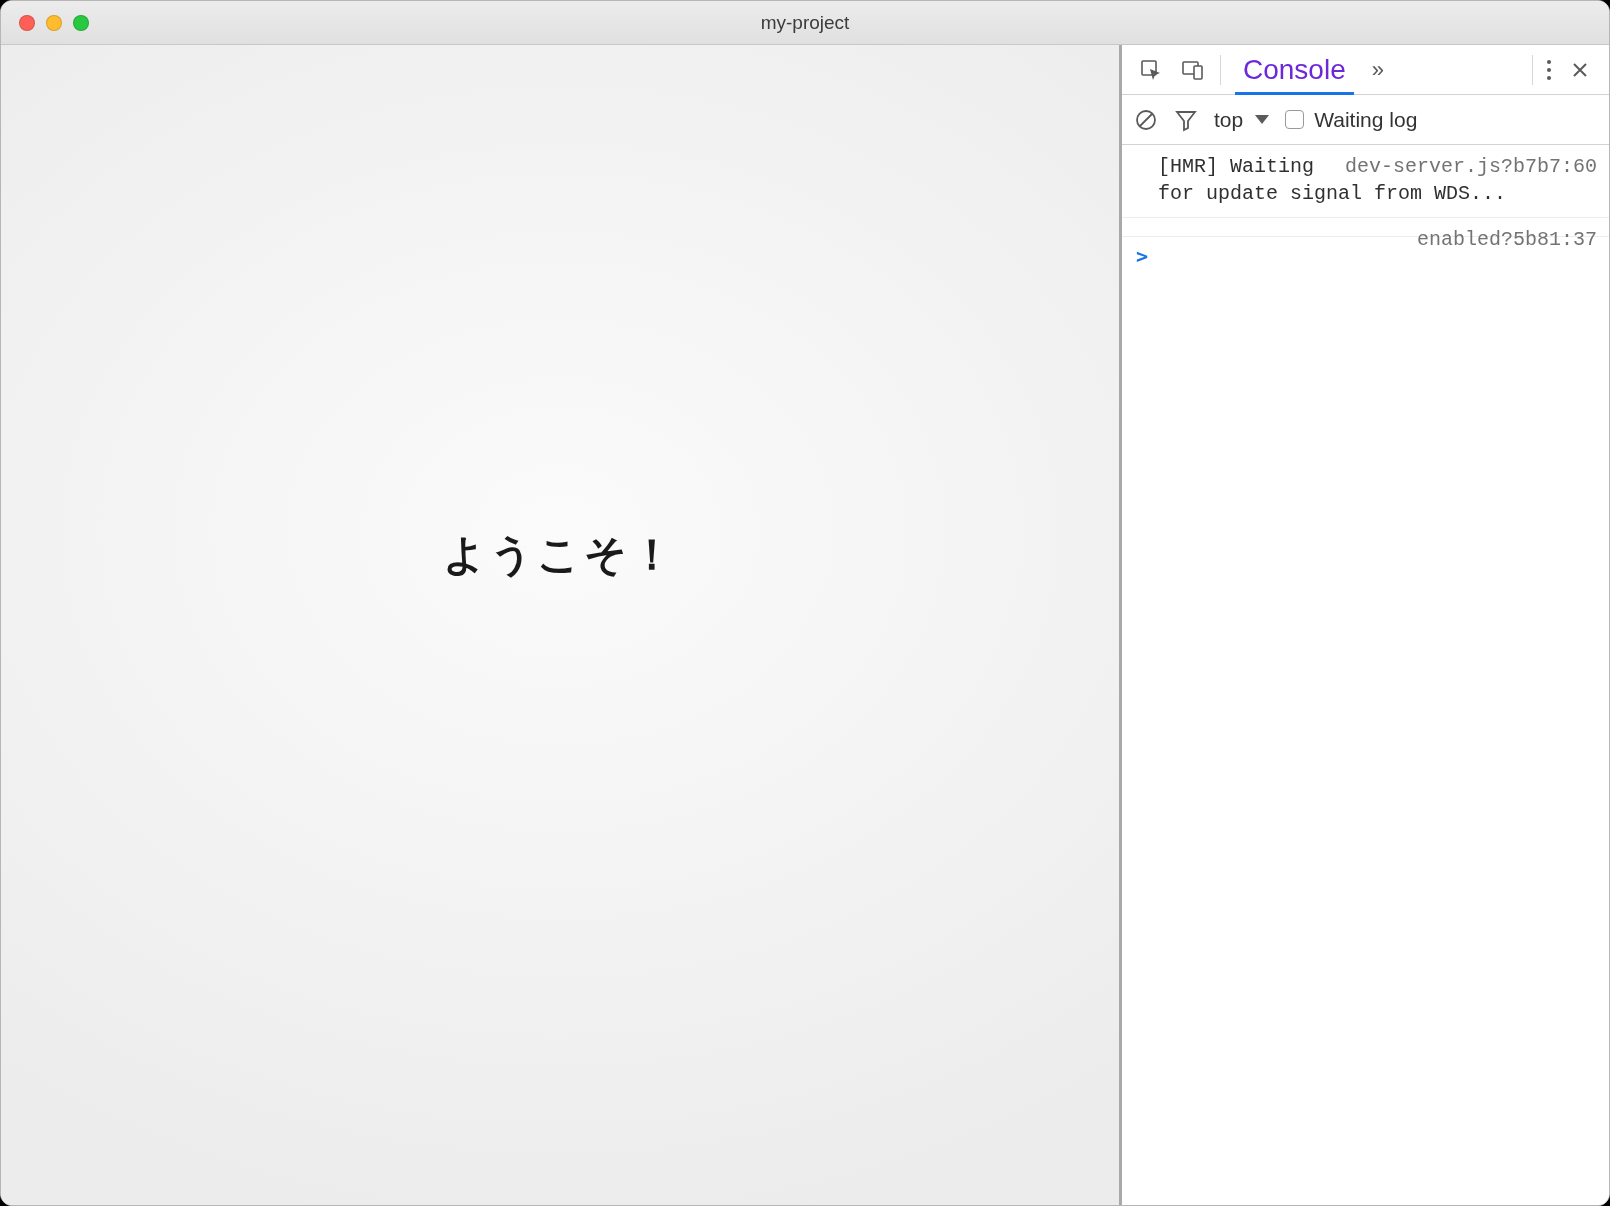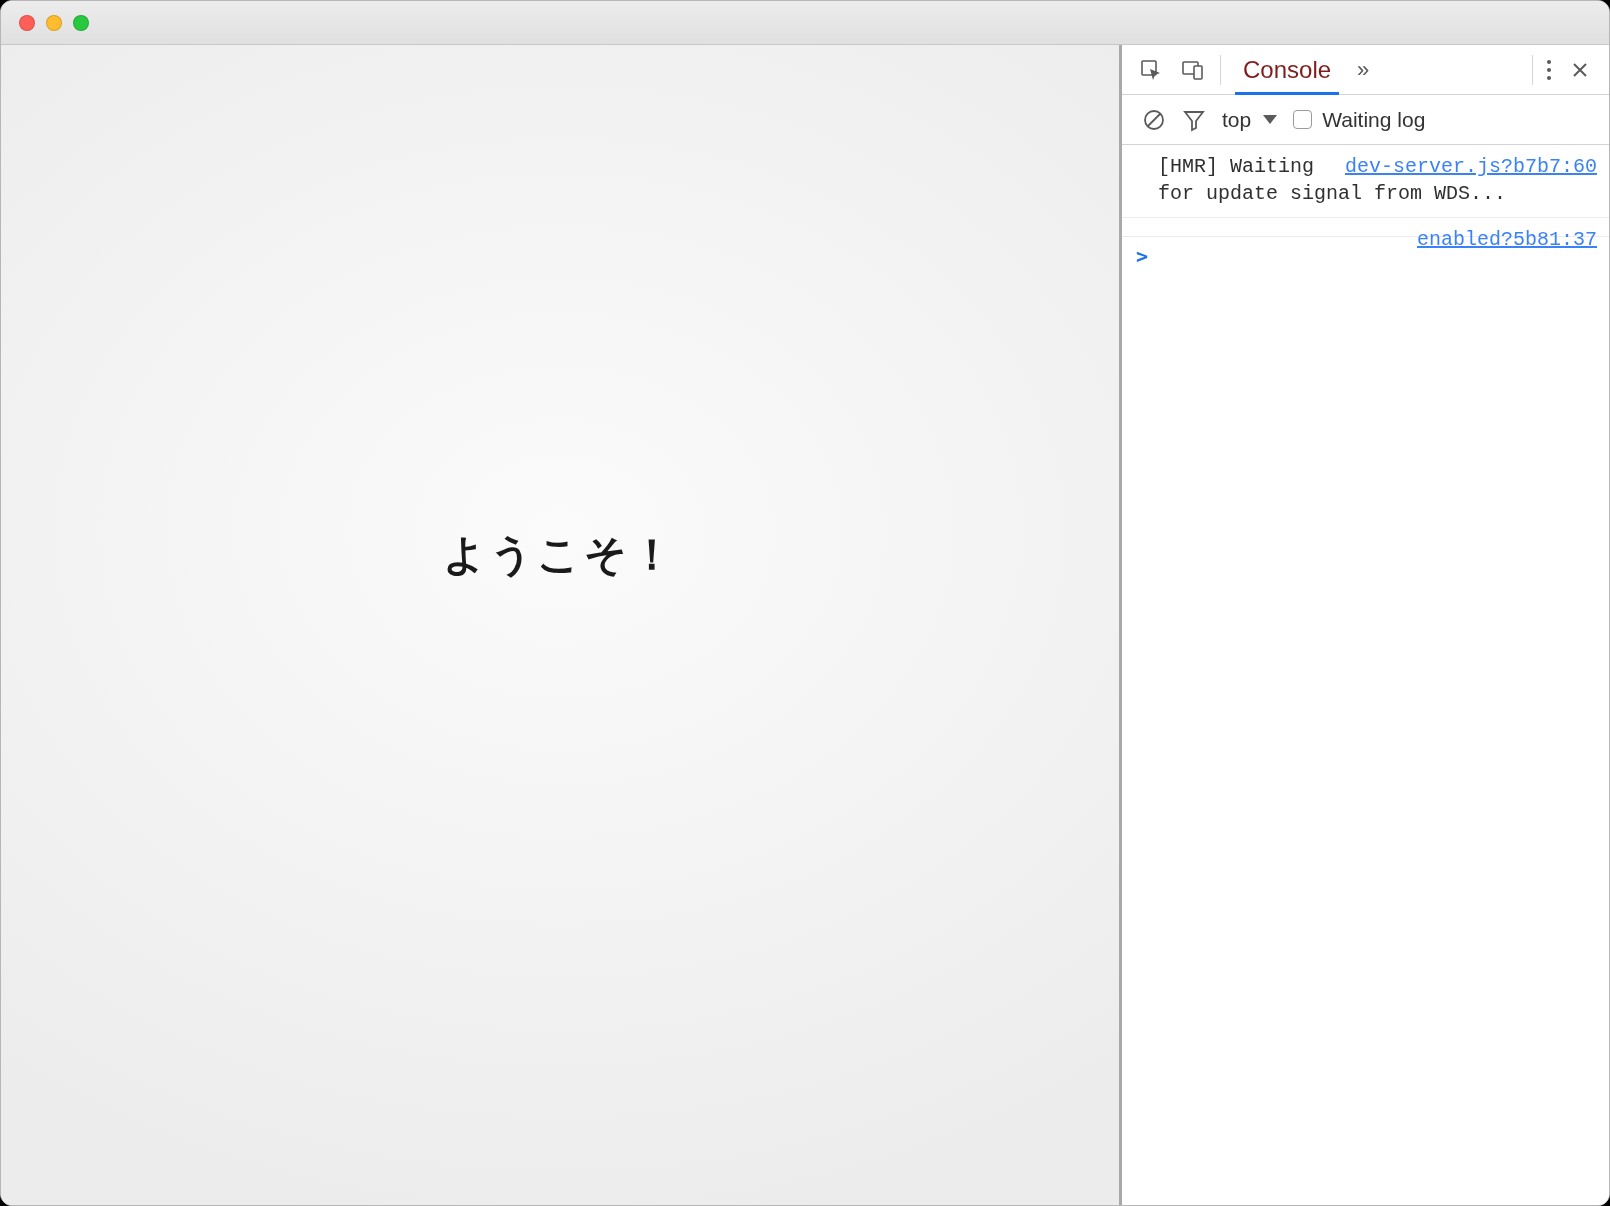"my-project" div.title { html: none -> <div>my-project</div> }
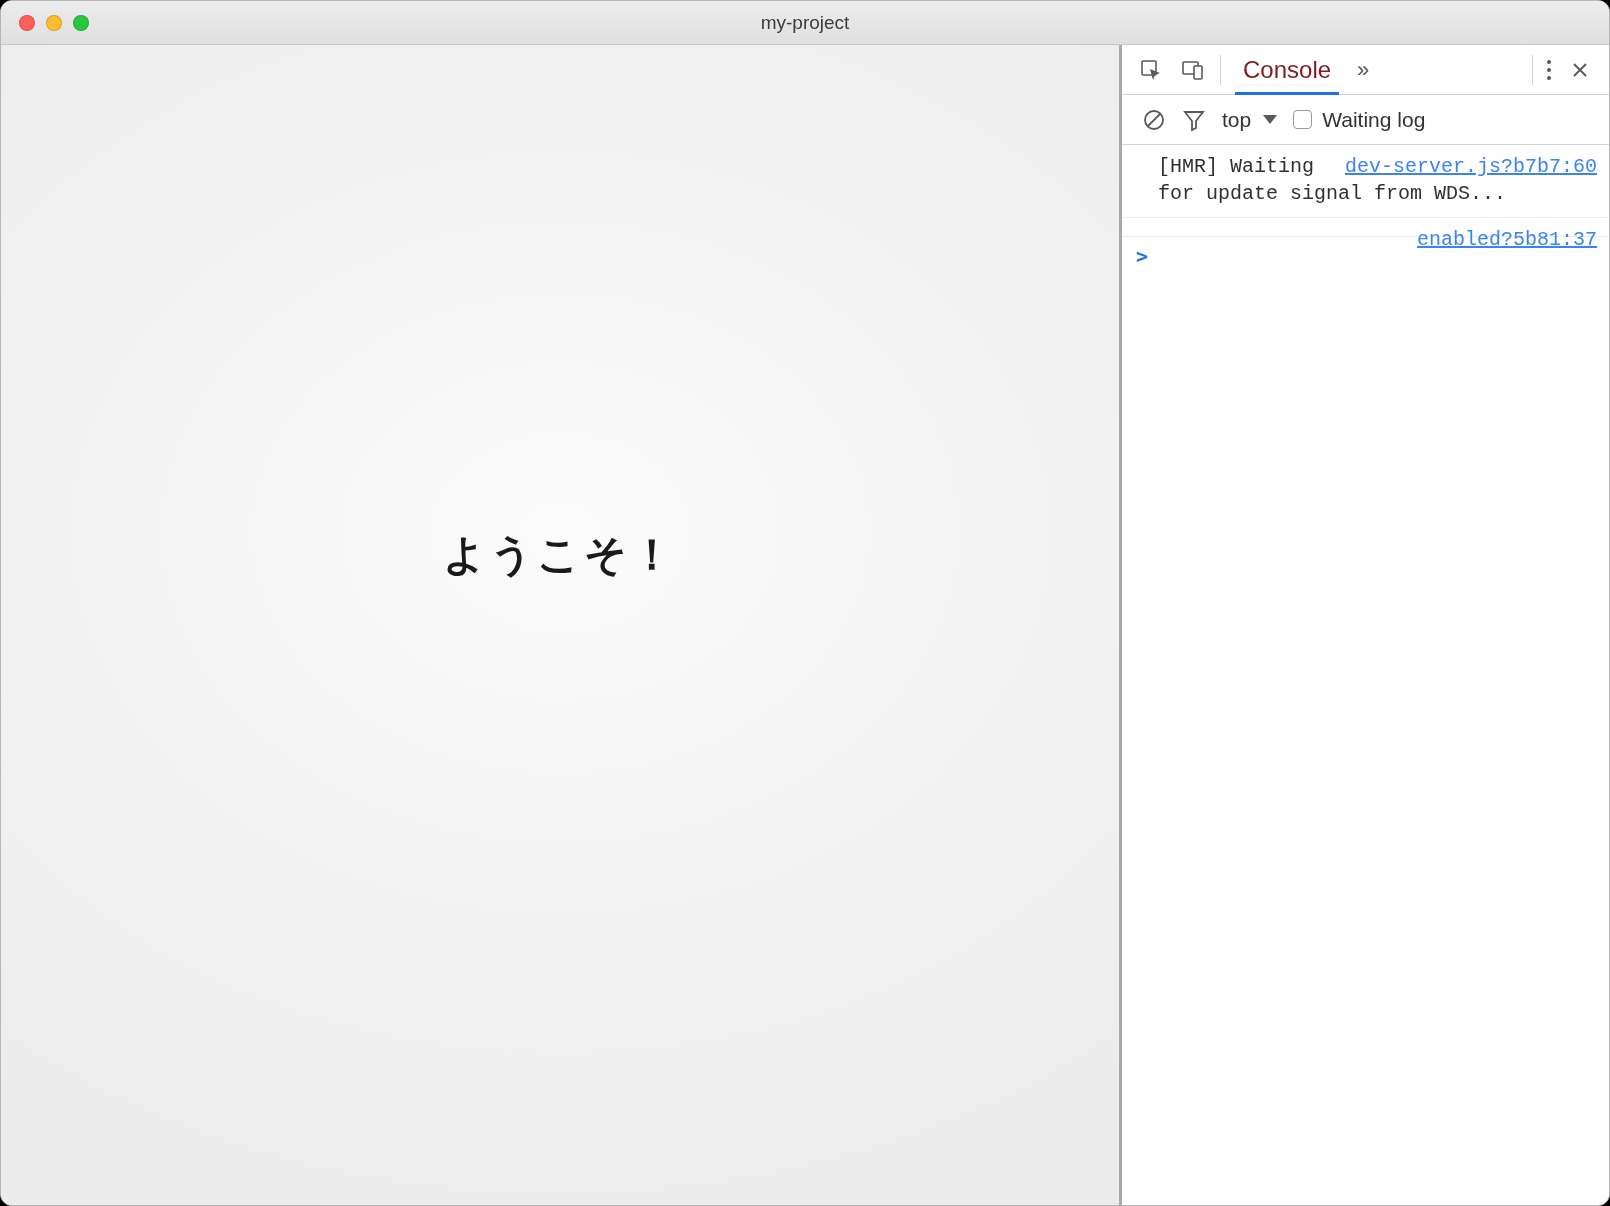"Console" .dt-tab { color: #7f1d1d -> #6d28d9; font-size: 24px -> 28px }
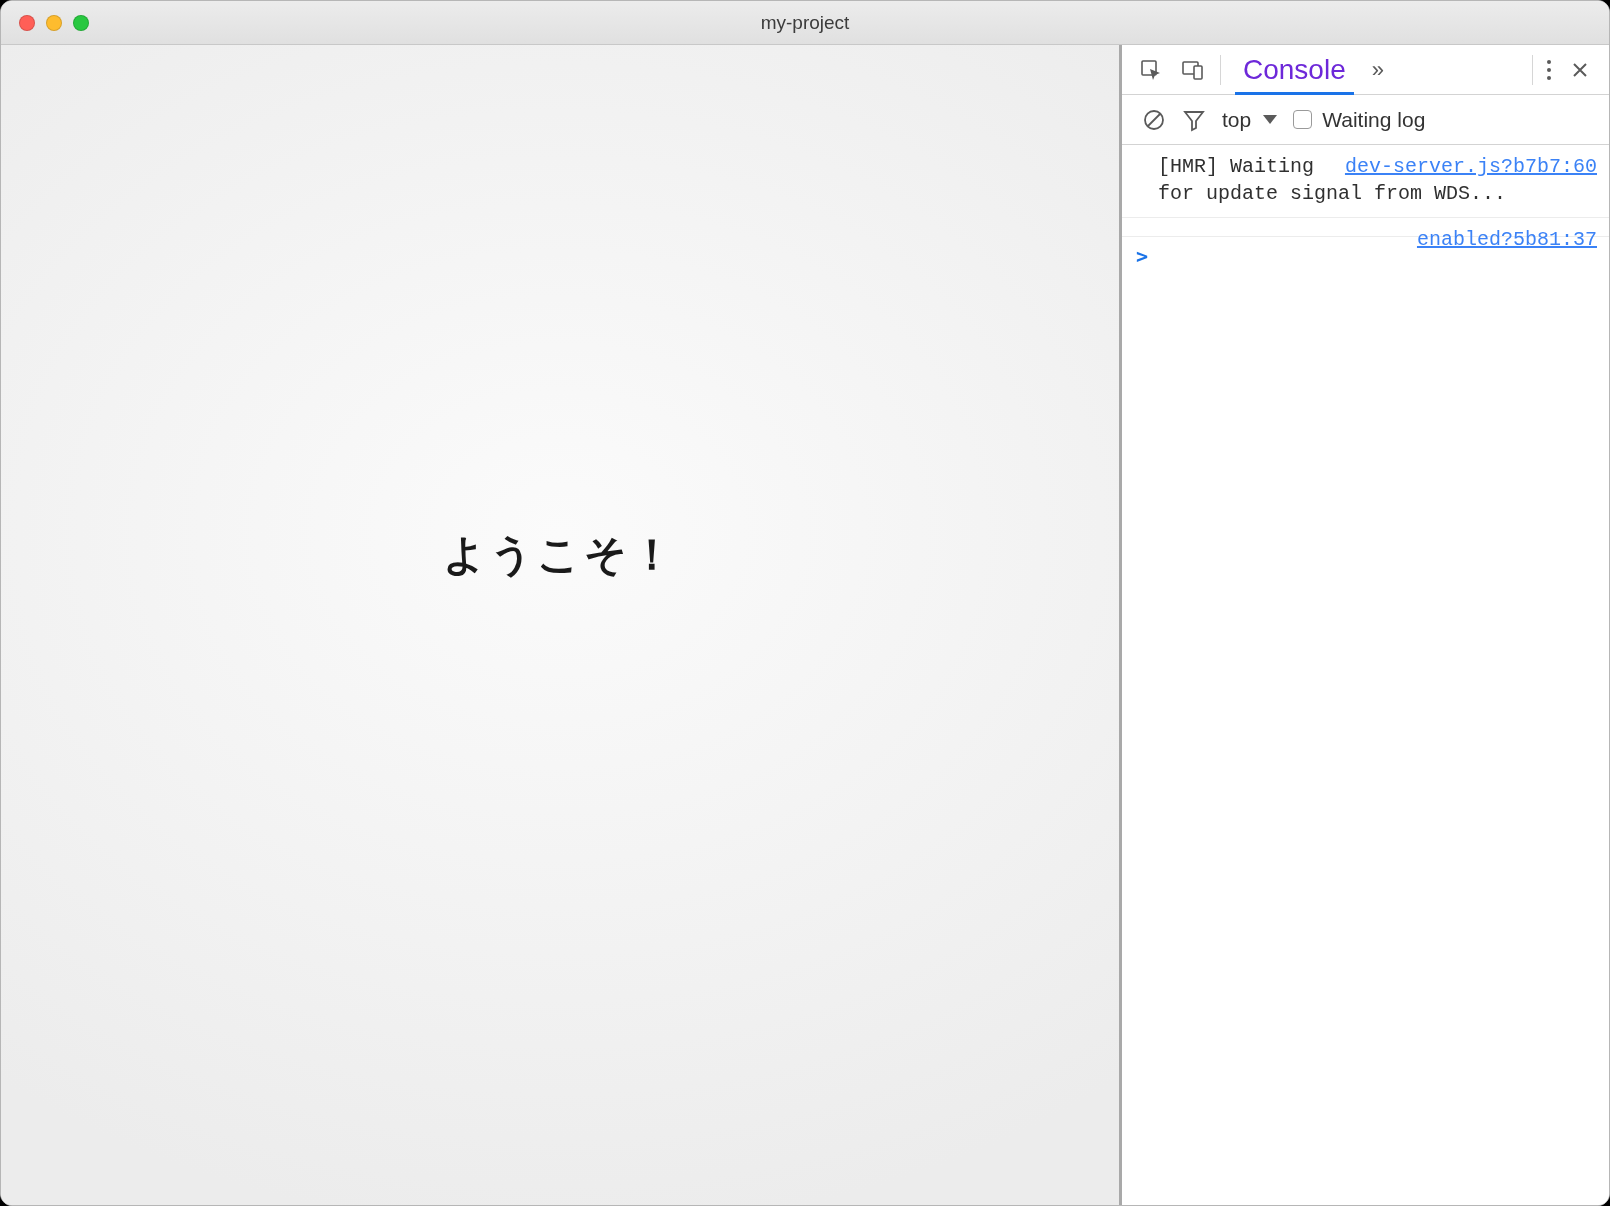"top" .dt-toolbar { padding: 0 20px -> 0 12px }
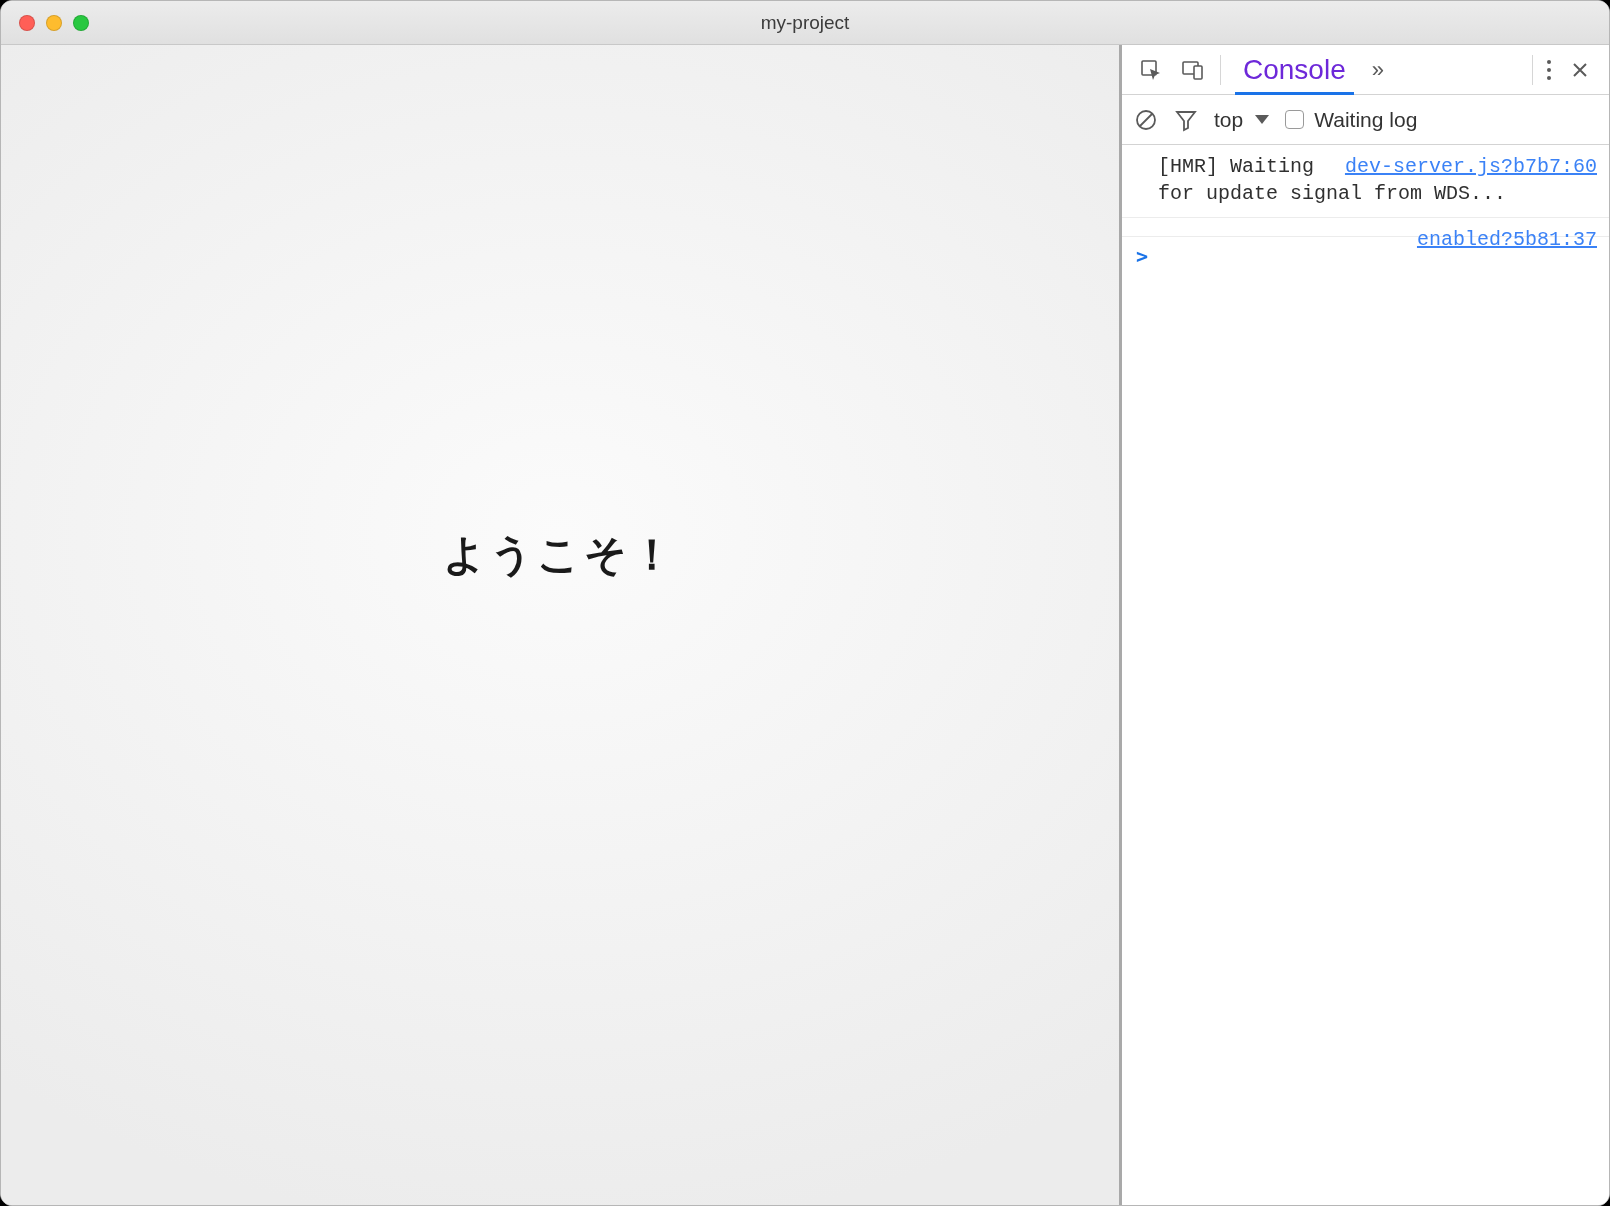"dev-server.js?b7b7:60" .log-src { color: #3b82f6 -> #737373; text-decoration: underline -> none }
